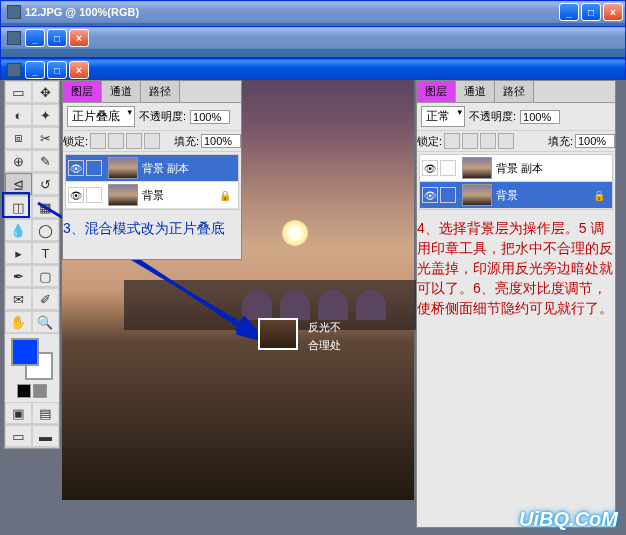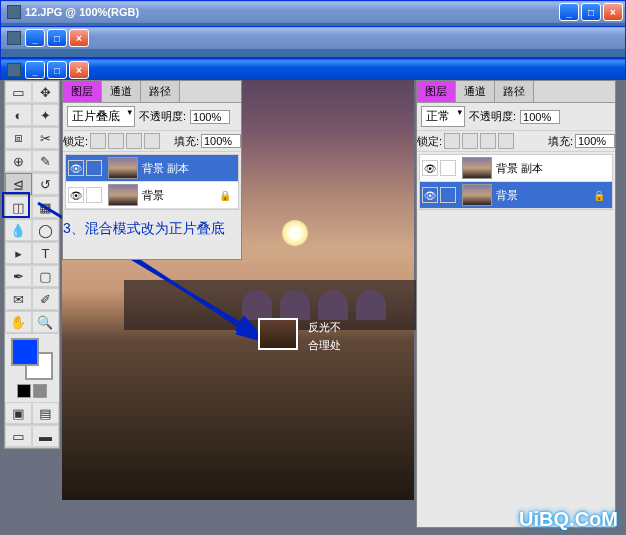"4、选择背景层为操作层。5" div.instruction { html: none -> <div>4、选择背景层为操作层。5 调用印章工具，把水中不合理的反光盖掉，印源用反光旁边暗处就可以了。6、亮度对比度调节，使桥侧面细节隐约可见就行了。</div> }
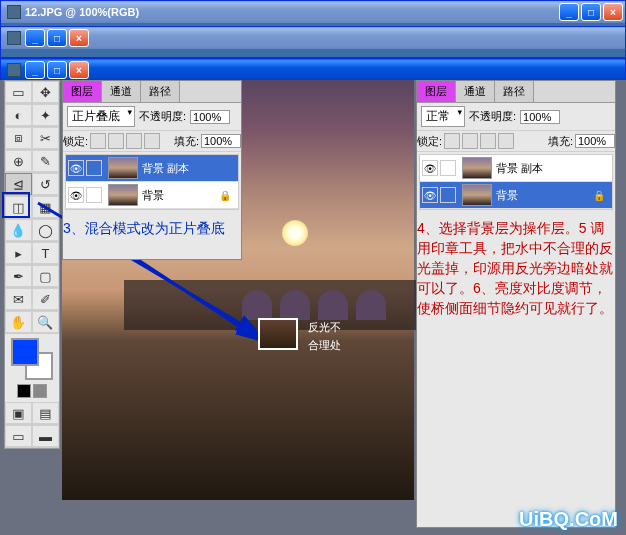"UiBQ.CoM" .watermark { font-style: none -> italic }
